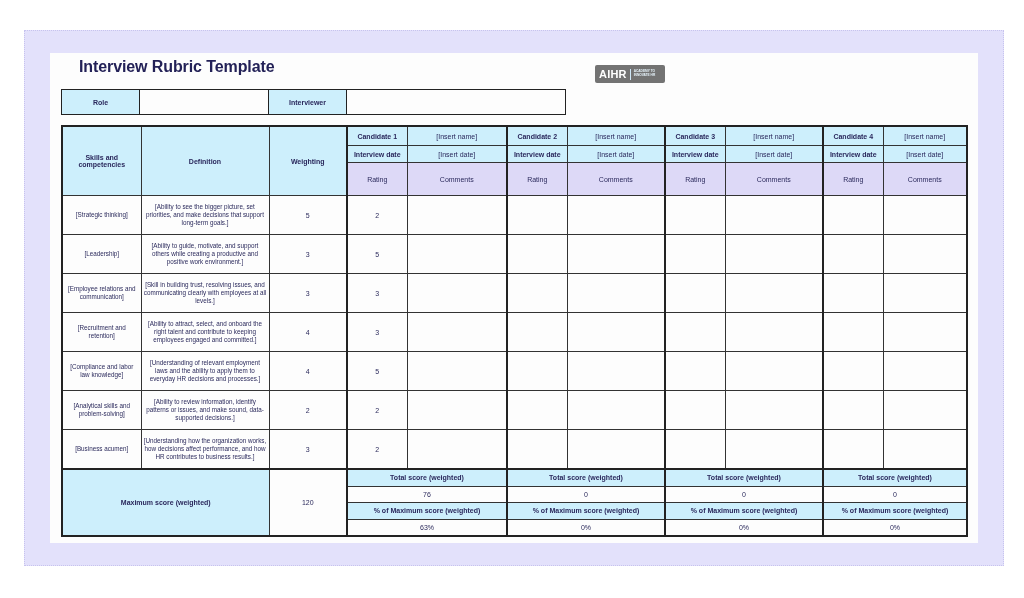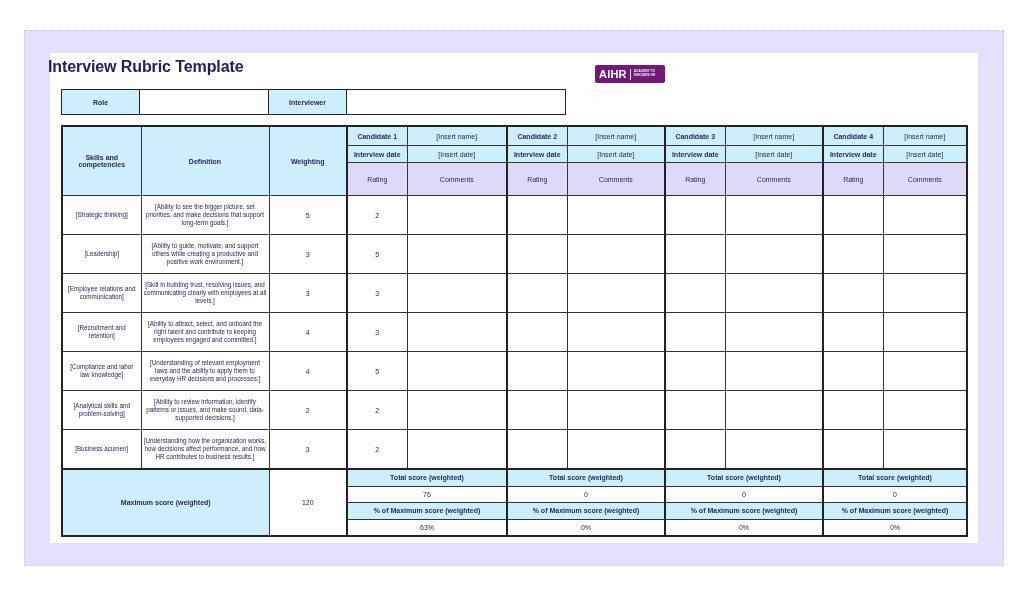"Interview Rubric Template" .title { left: 48px -> 79px }
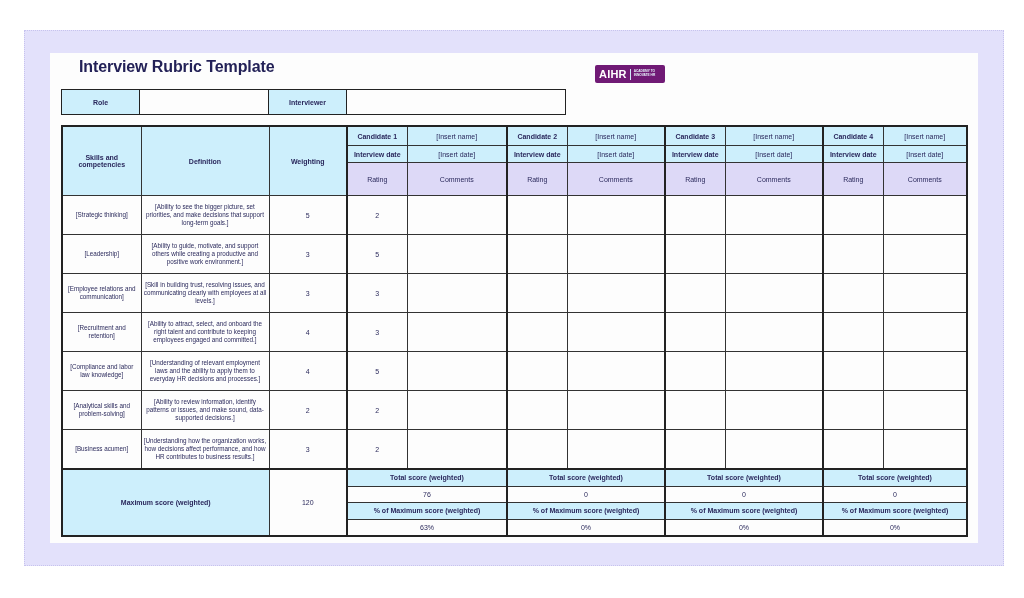"AIHR" .logo { background: #701a75 -> #737373 }
